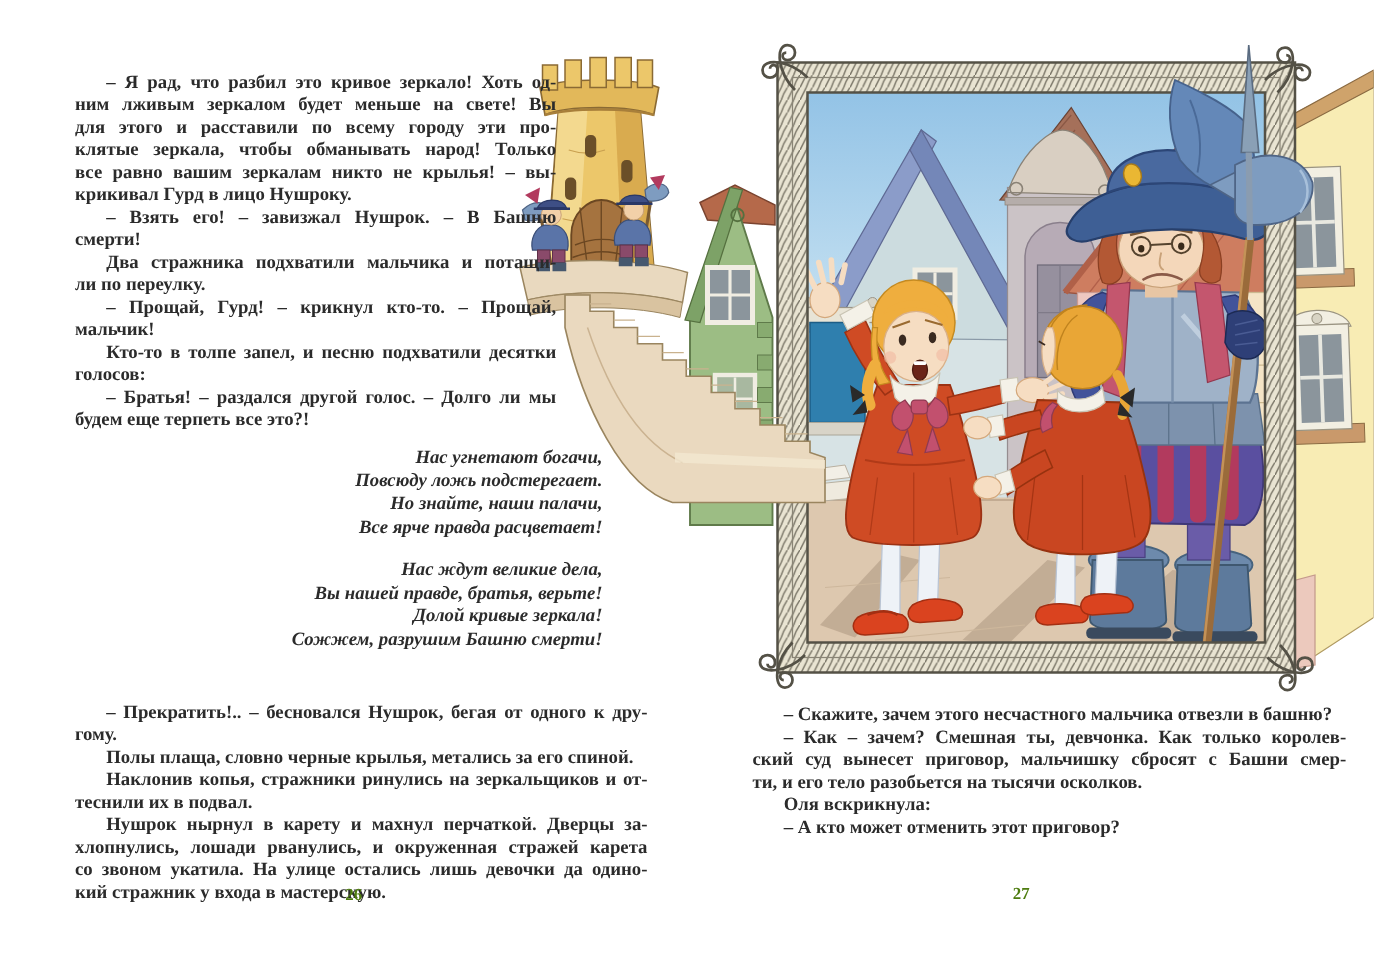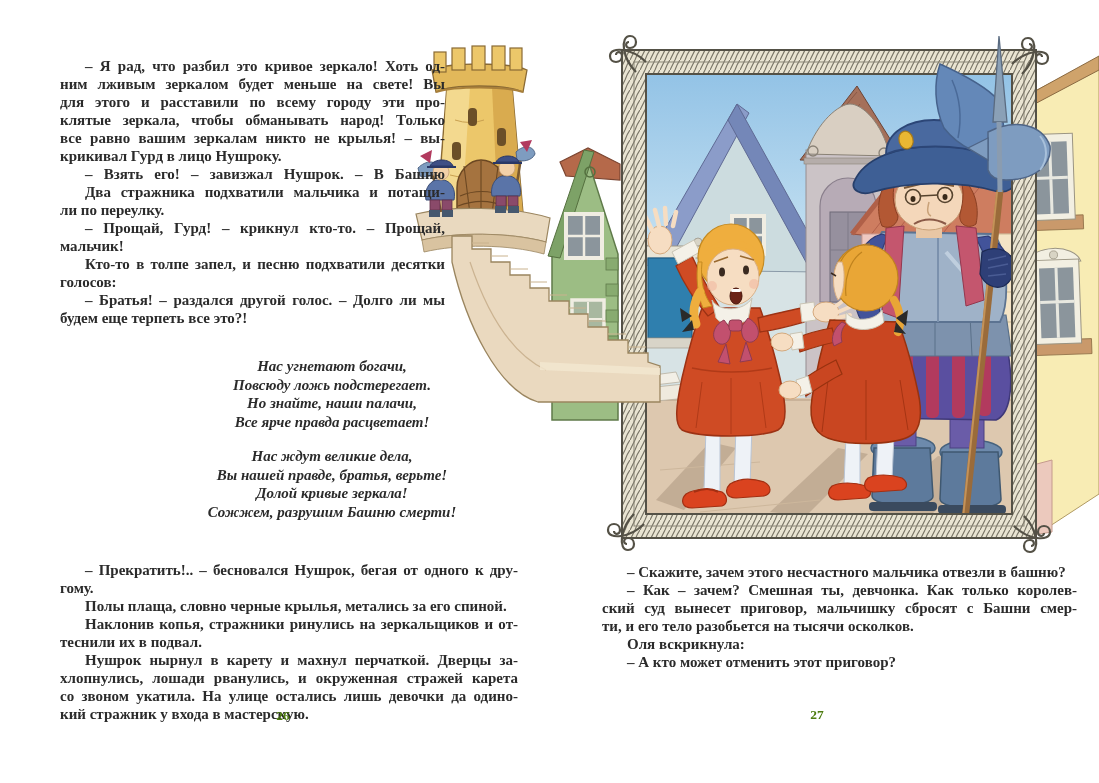"смерти!" div.ln { html: none -> <div>смерти!</div> }
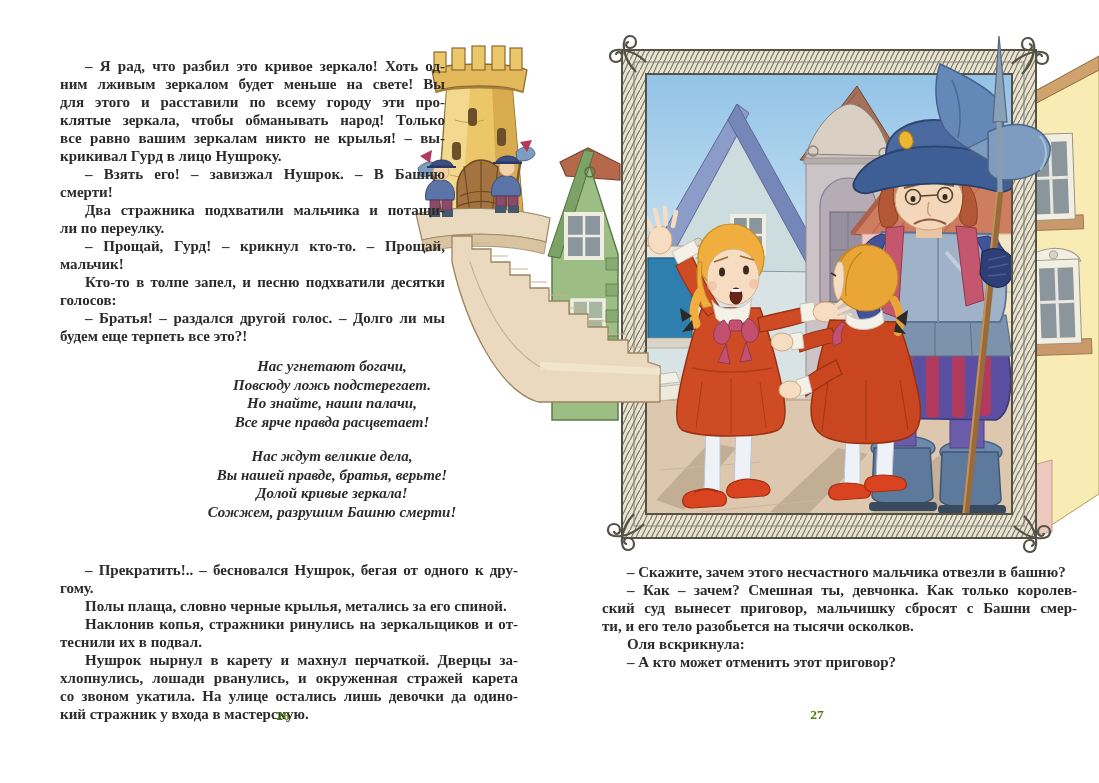"Нас угнетают богачи," .verse-block .ln { text-align: center -> right }
